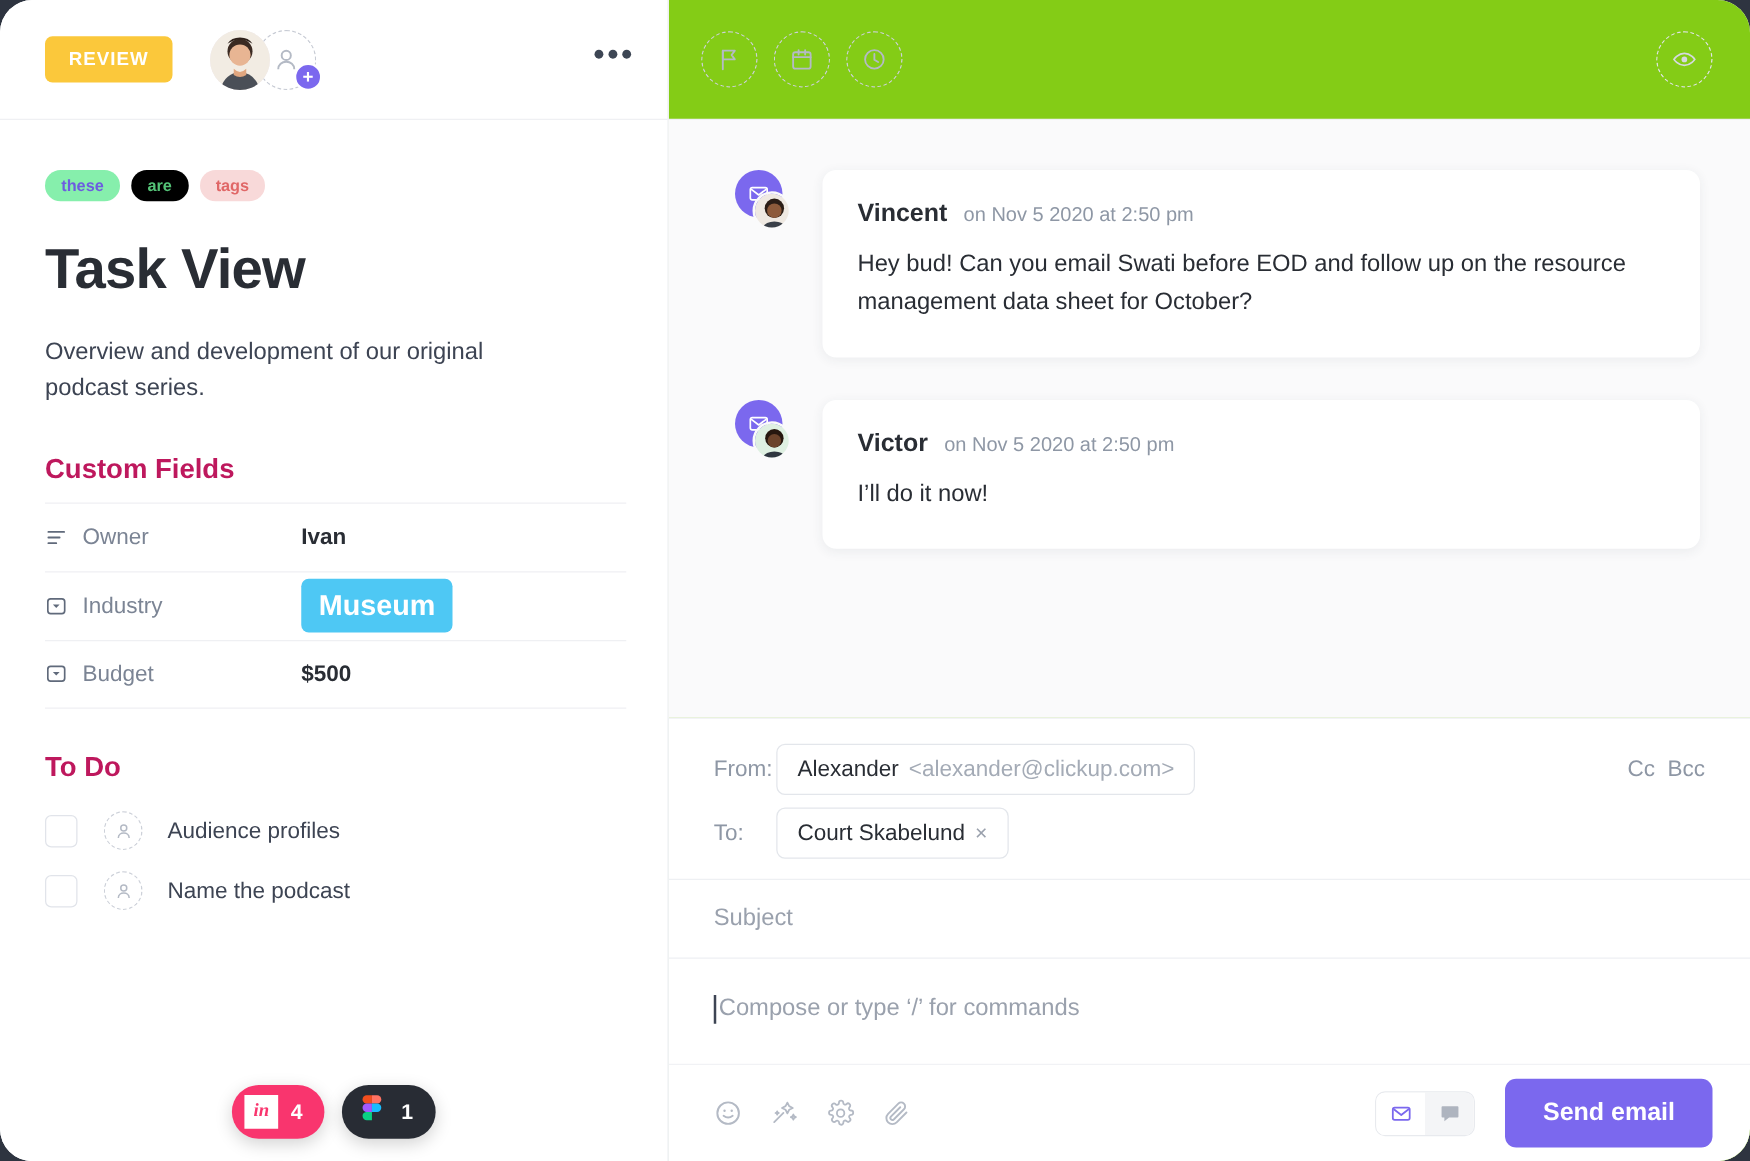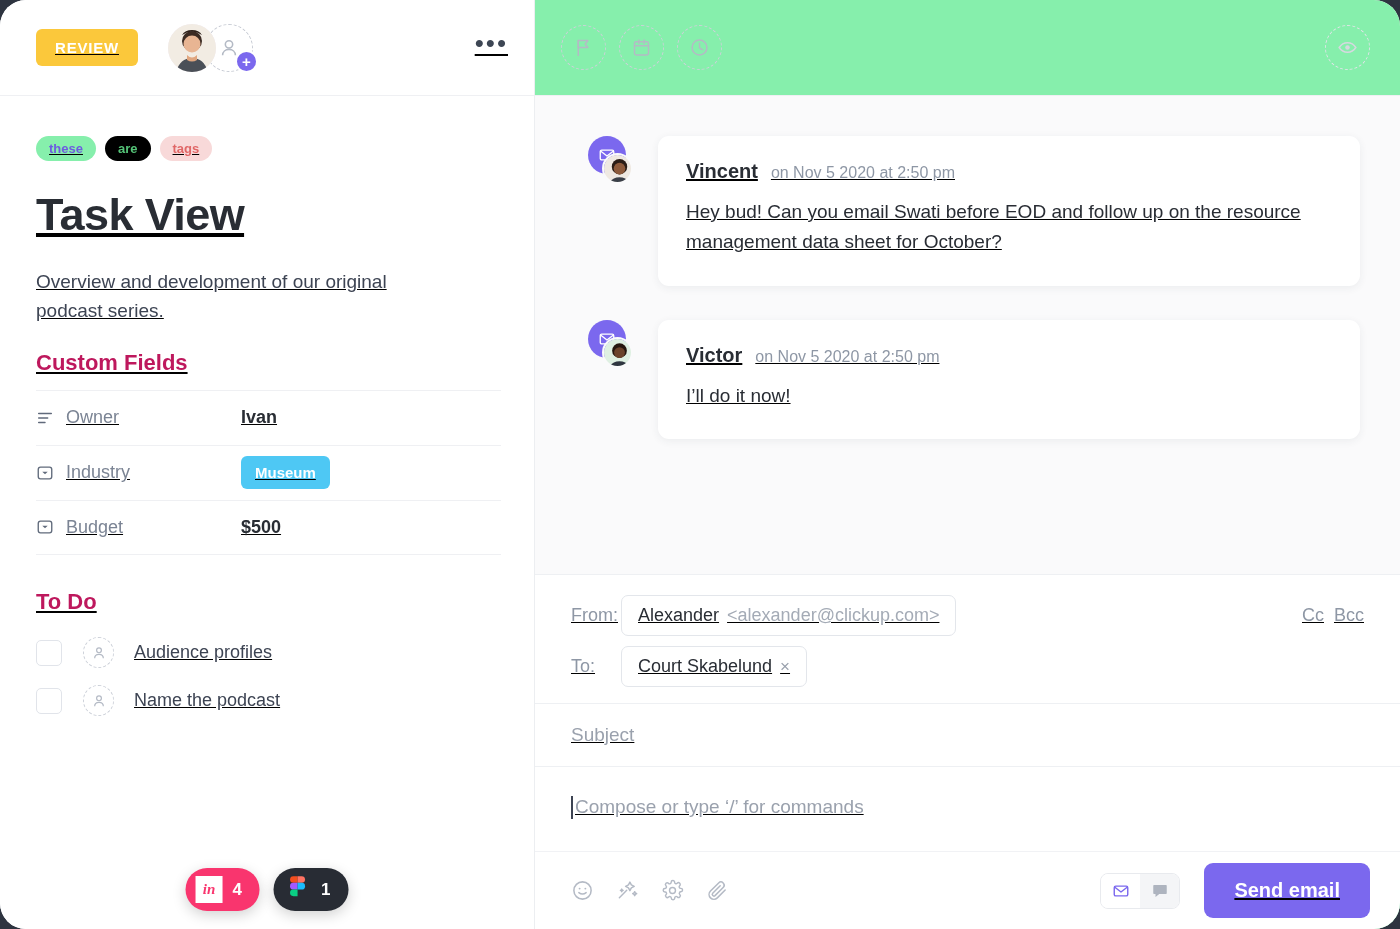"REVIEW" .app-card { text-decoration: underline -> none }
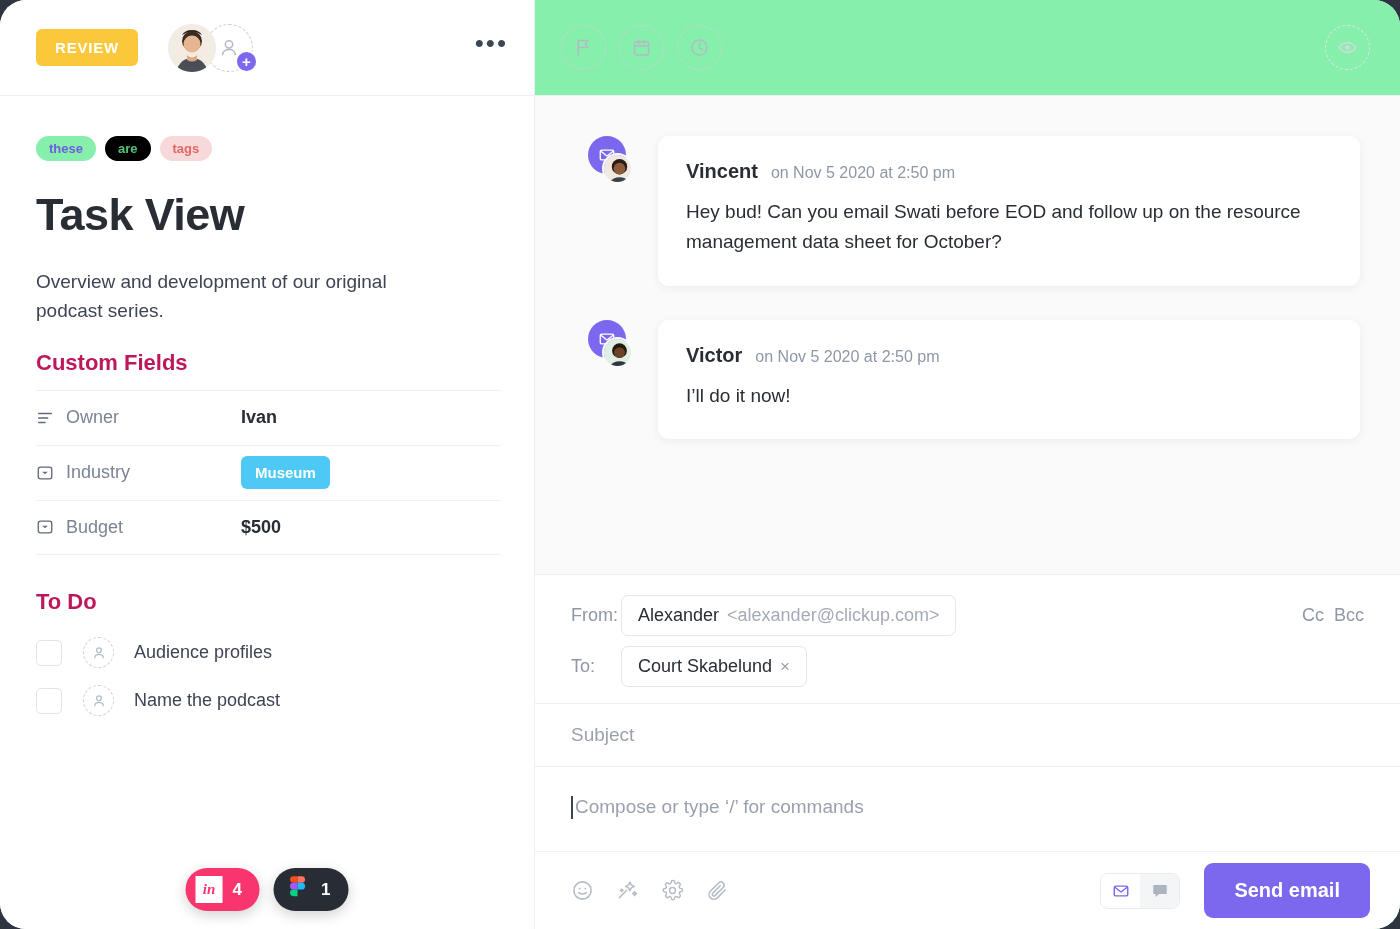"Vincent" .right-panel { background: #86efac -> #84cc16 }
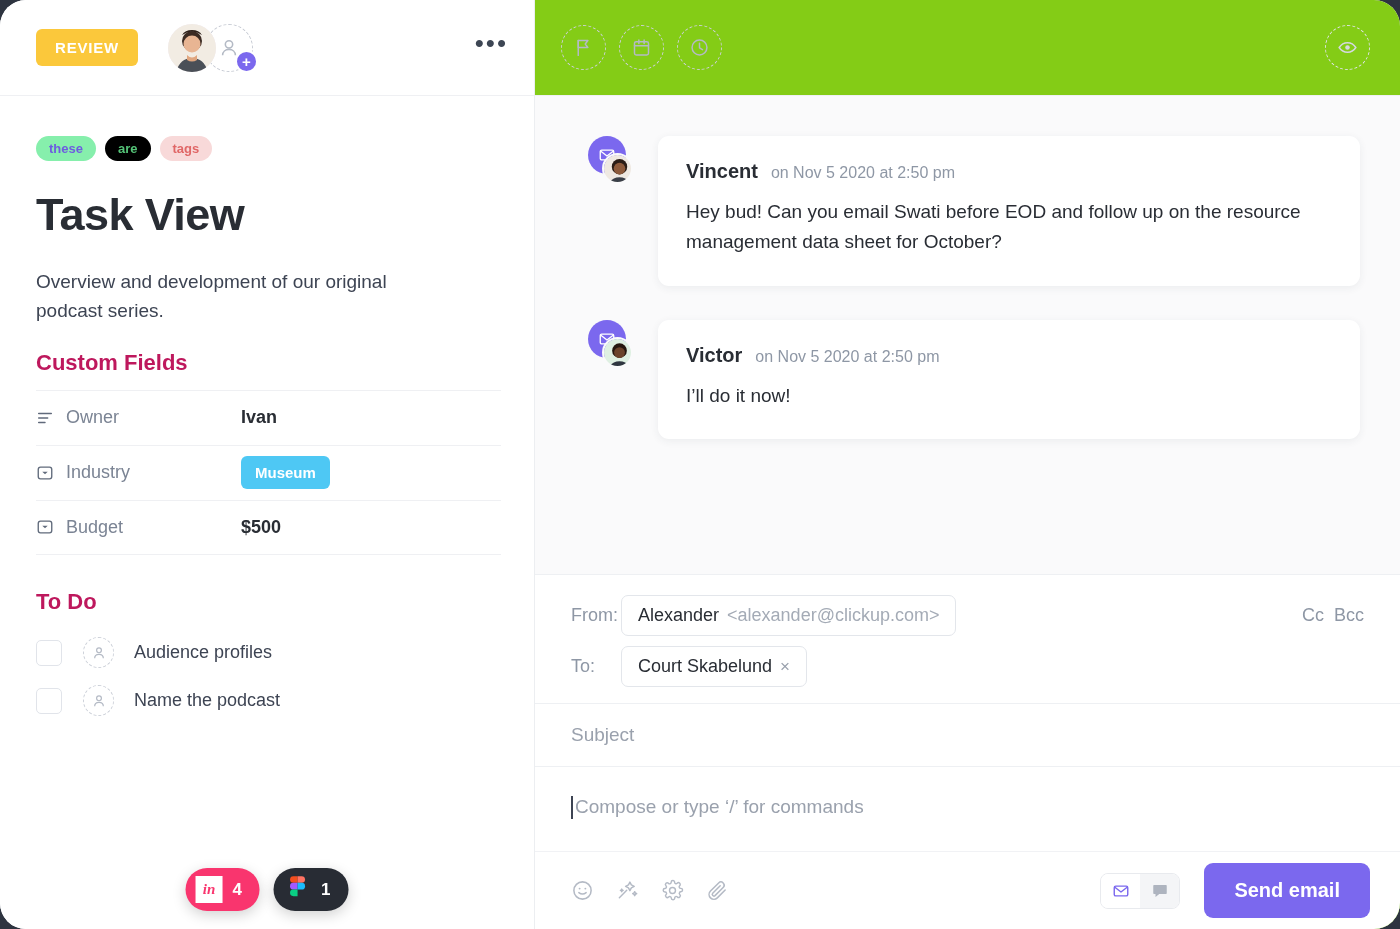"Overview and development of our" .task-desc { margin-bottom: 24px -> 36px }
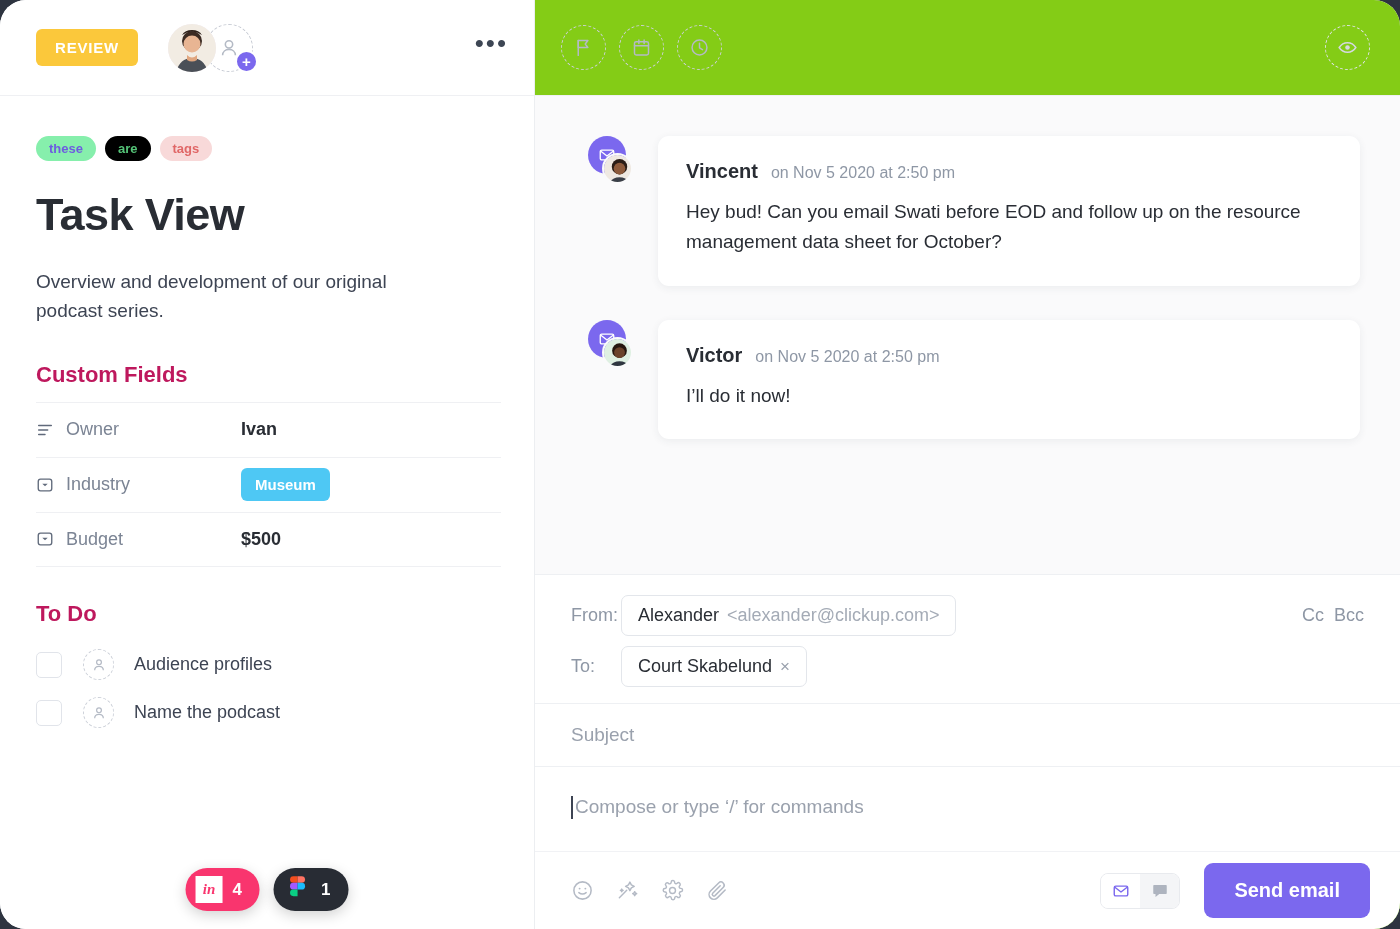"Museum" .cf-value.badge { font-size: 15px -> 23px }
